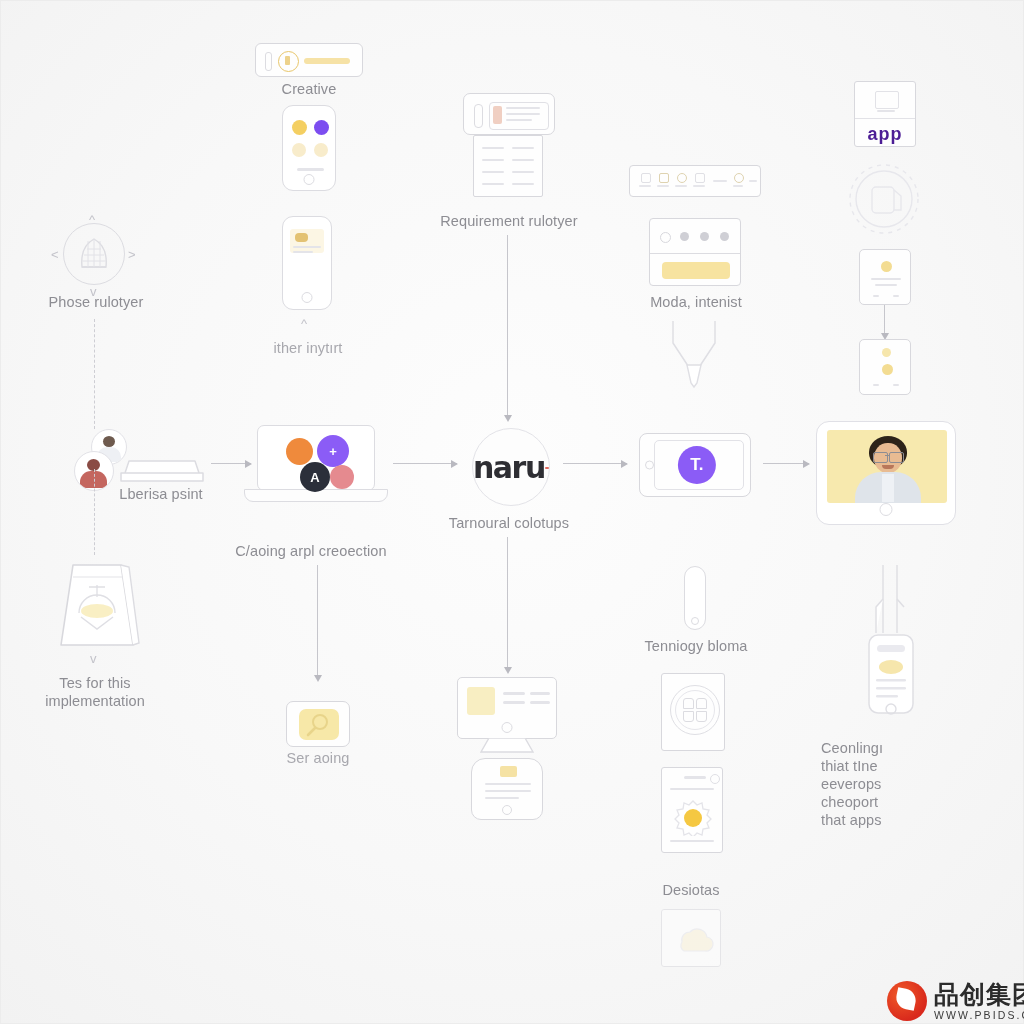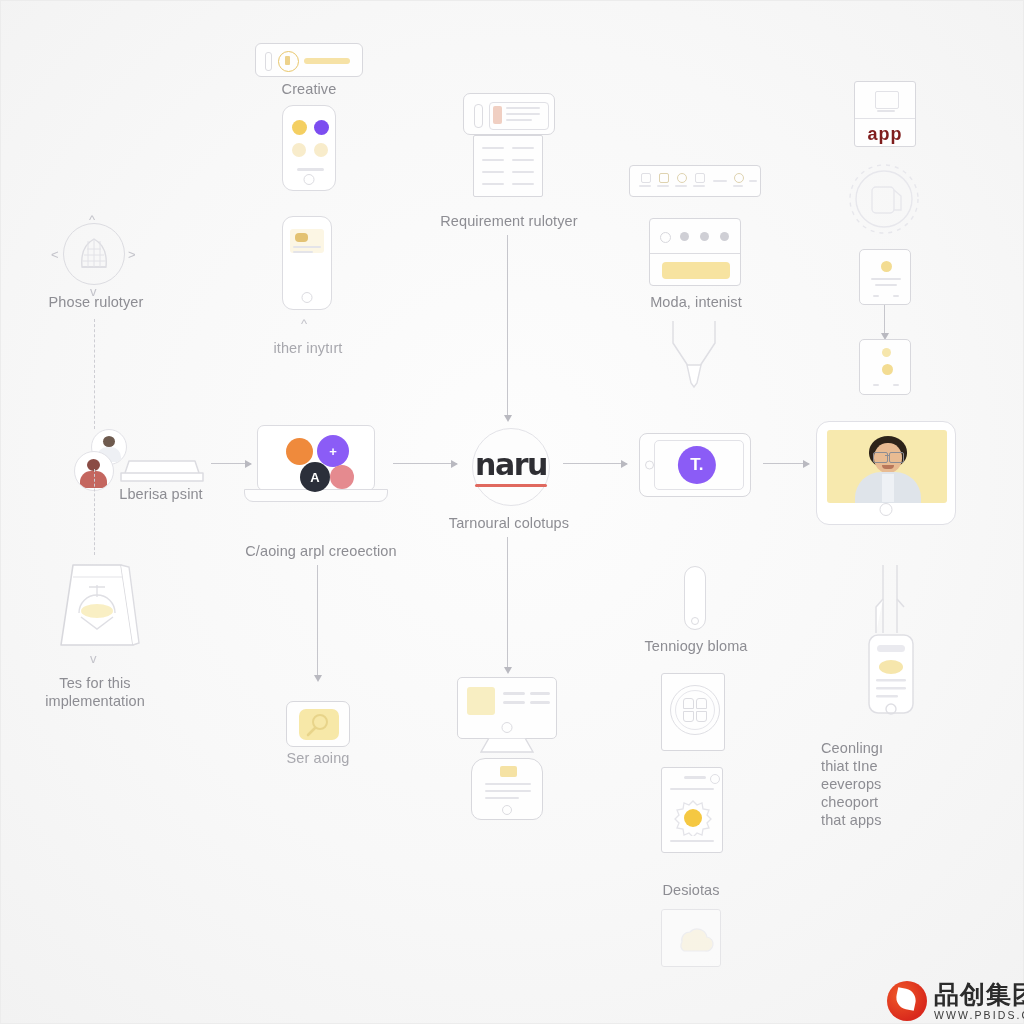"app" div { color: #7f1d1d -> #4c1d95 }
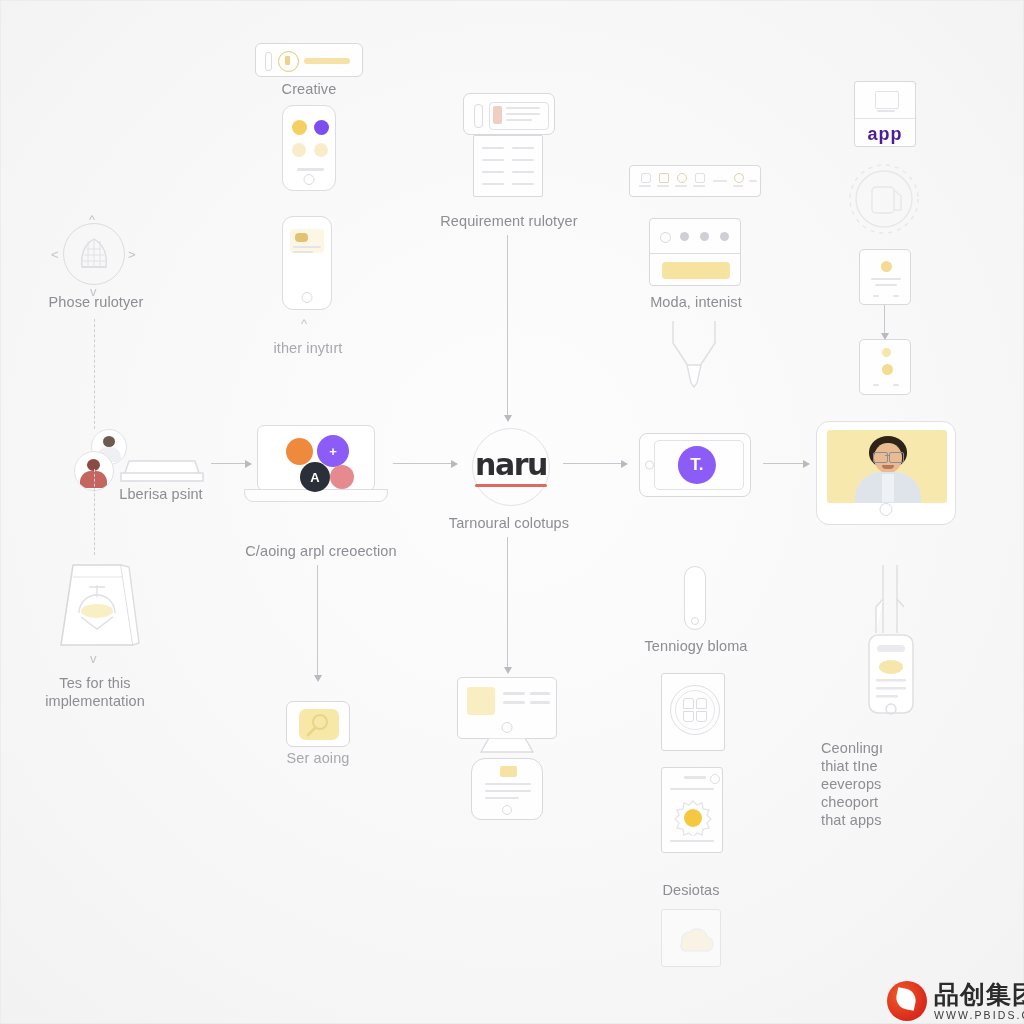"naru" .brandCircle { flex-direction: column -> row }
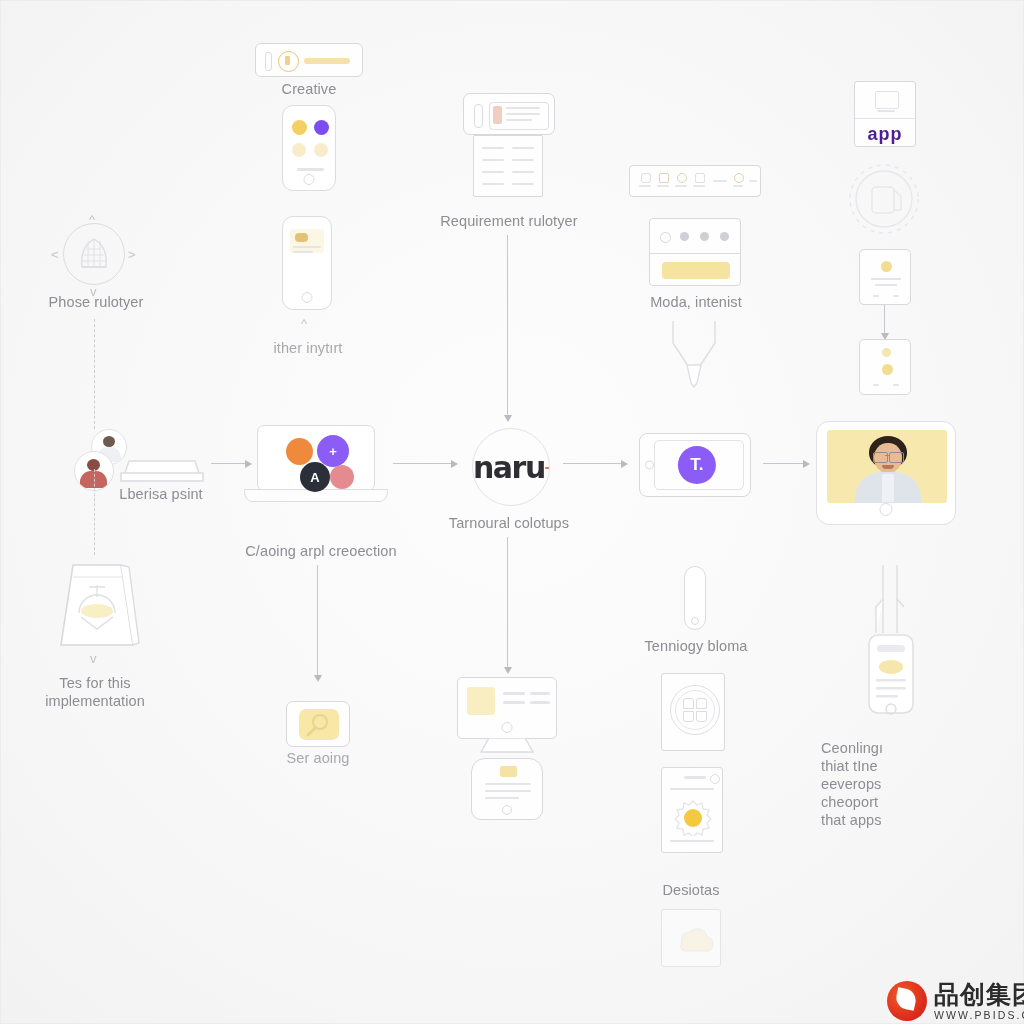"C/aoing arpl creoection" div.cap { left: 222px -> 212px }
